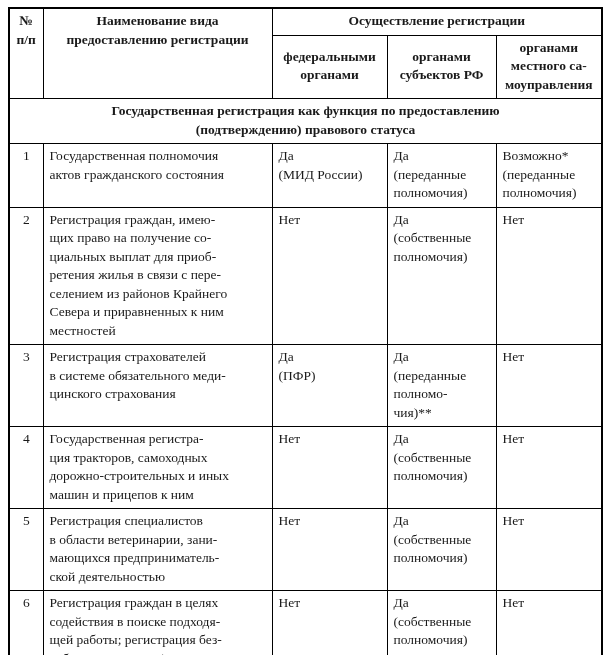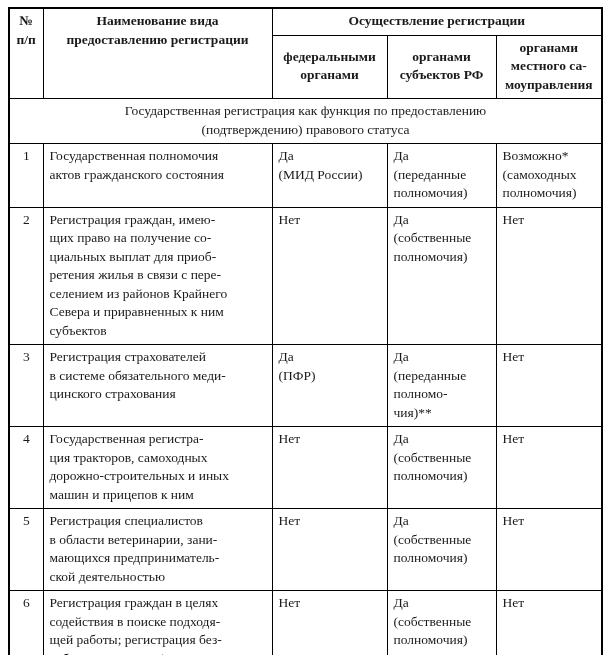"Государственная регистрация как функция" td.section-cell { font-weight: normal -> bold }
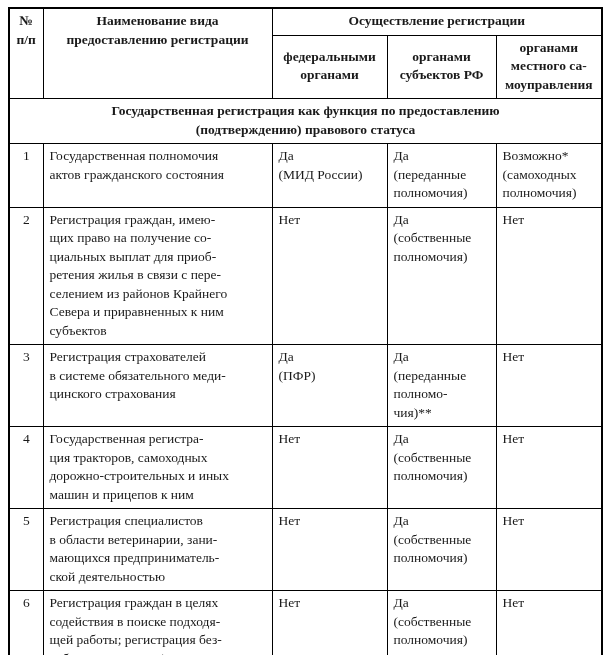"Возможно*" td { text: самоходных -> переданные }
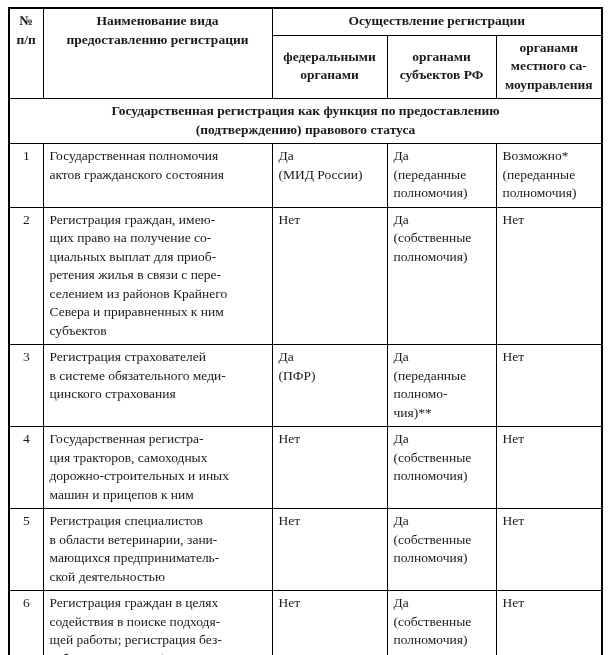"Регистрация граждан, имею-" td { text: субъектов -> местностей }
